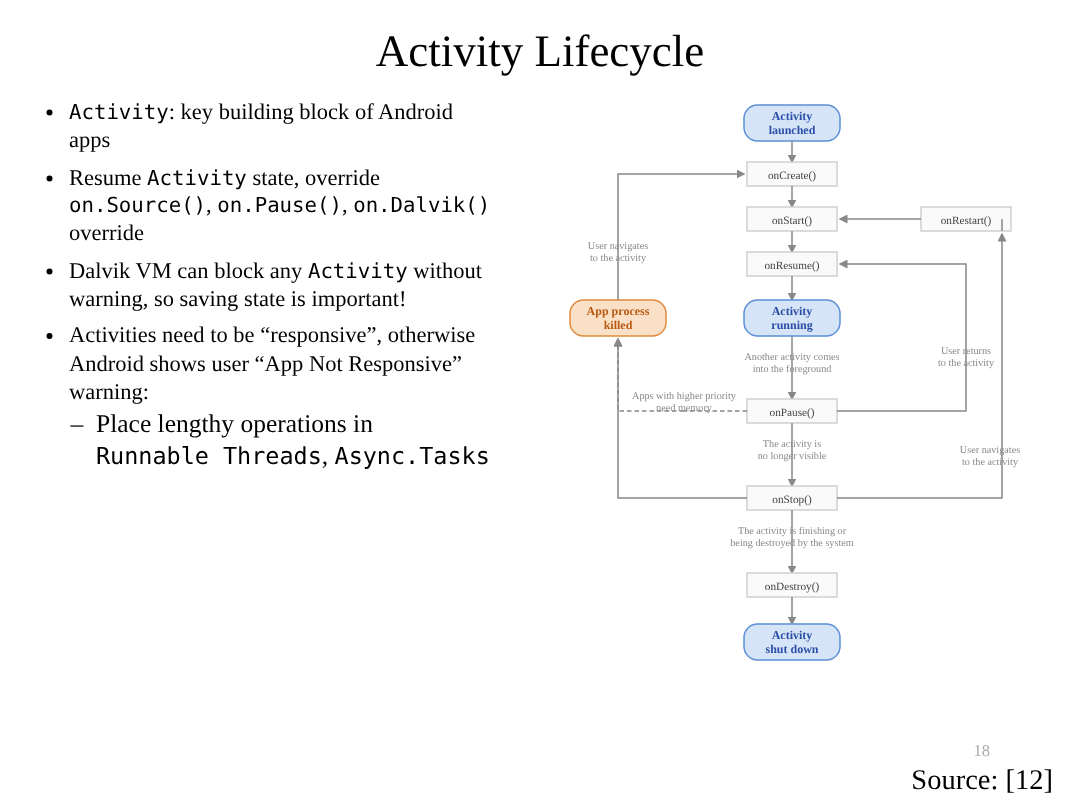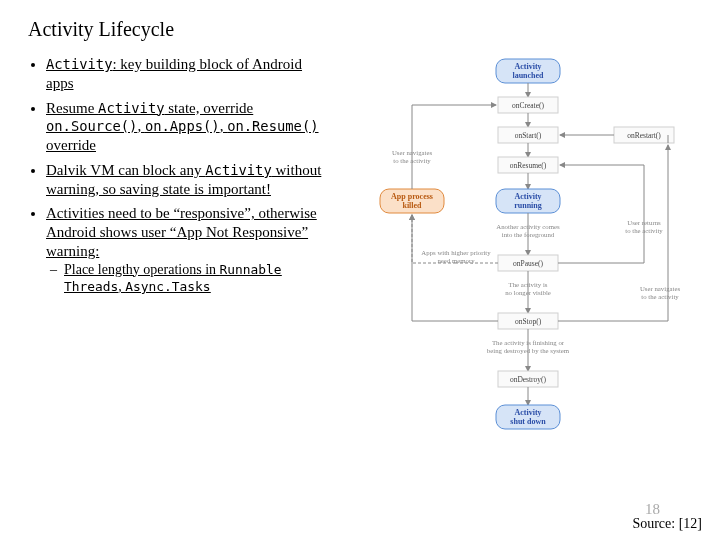"Activity Lifecycle" .title { font-size: 20px -> 30px; text-align: none -> center }
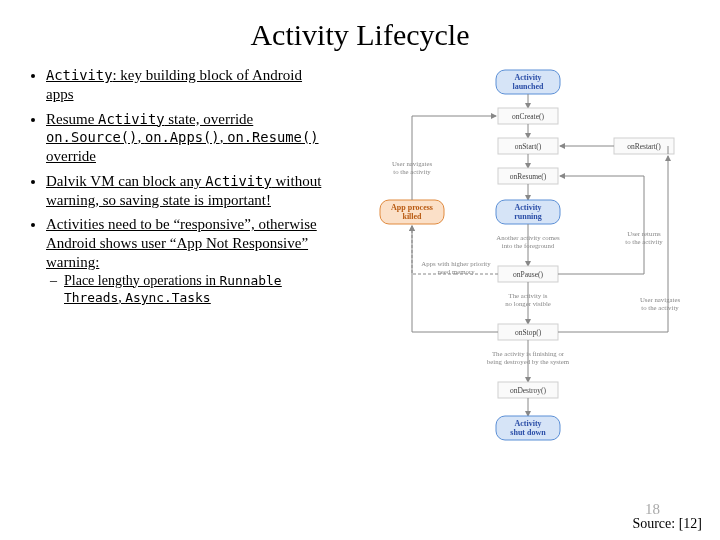"Activity: key building block of" .left ul { text-decoration: underline -> none }
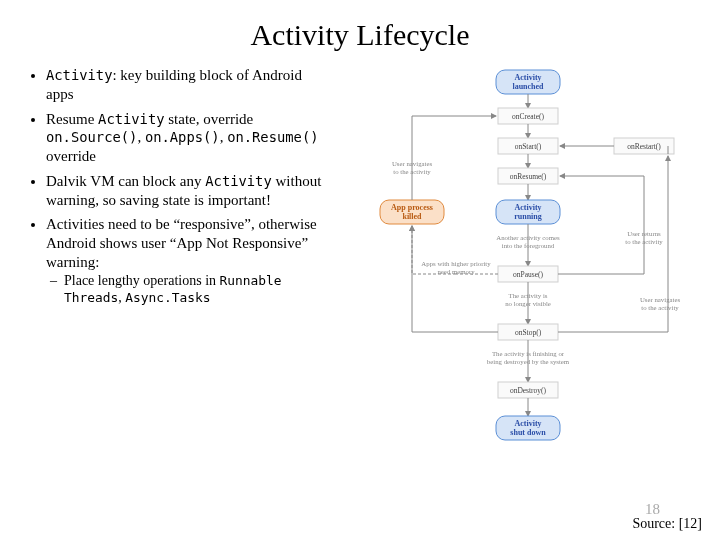"on.Apps()" span.mono { text: on.Apps -> on.Pause }
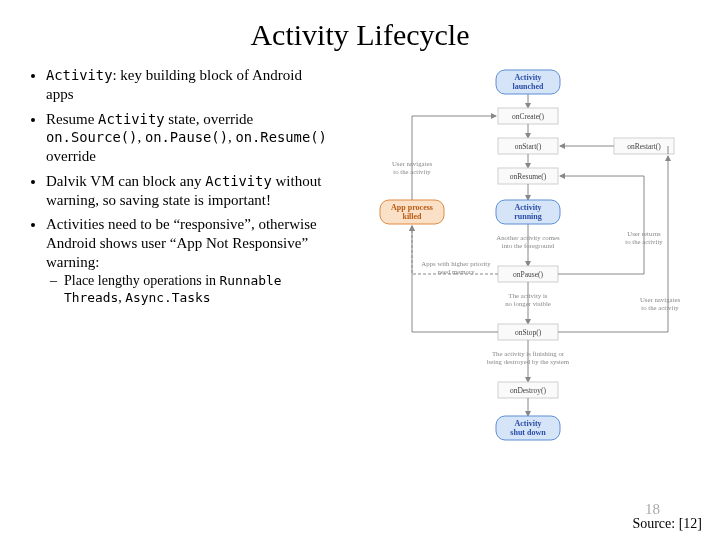"on.Resume()" span.mono { text: on.Resume -> on.Dalvik }
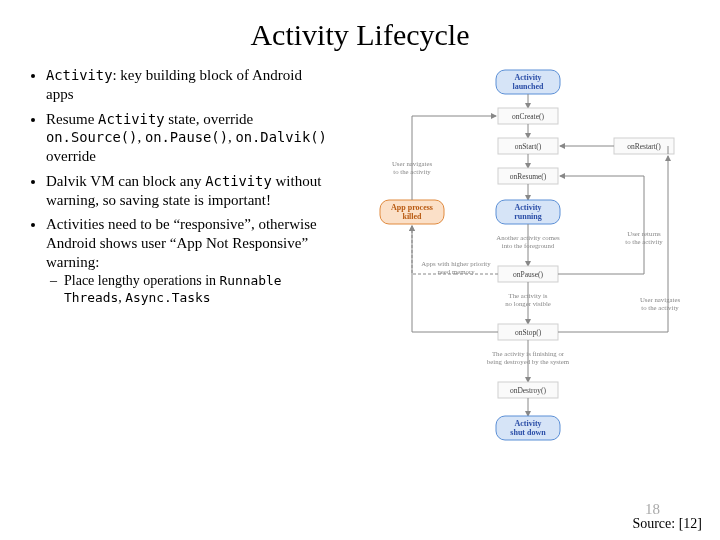"Place lengthy operations in Runnable" .sub { font-size: 14px -> 17px }
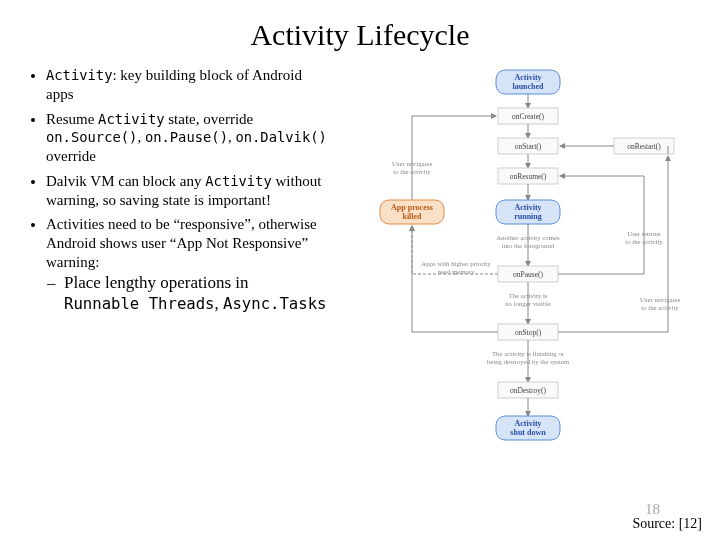"18" .pg { bottom: 22px -> 33px; font-size: 15px -> 11px }
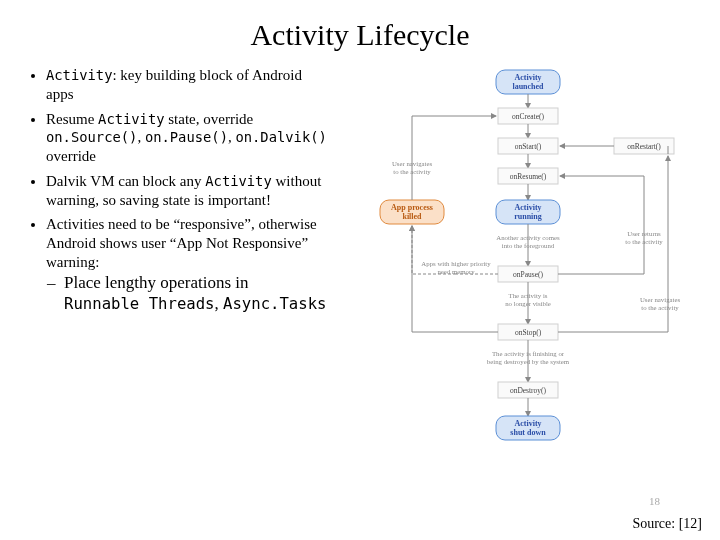"Source: [12]" .footer { font-size: 14px -> 19px }
